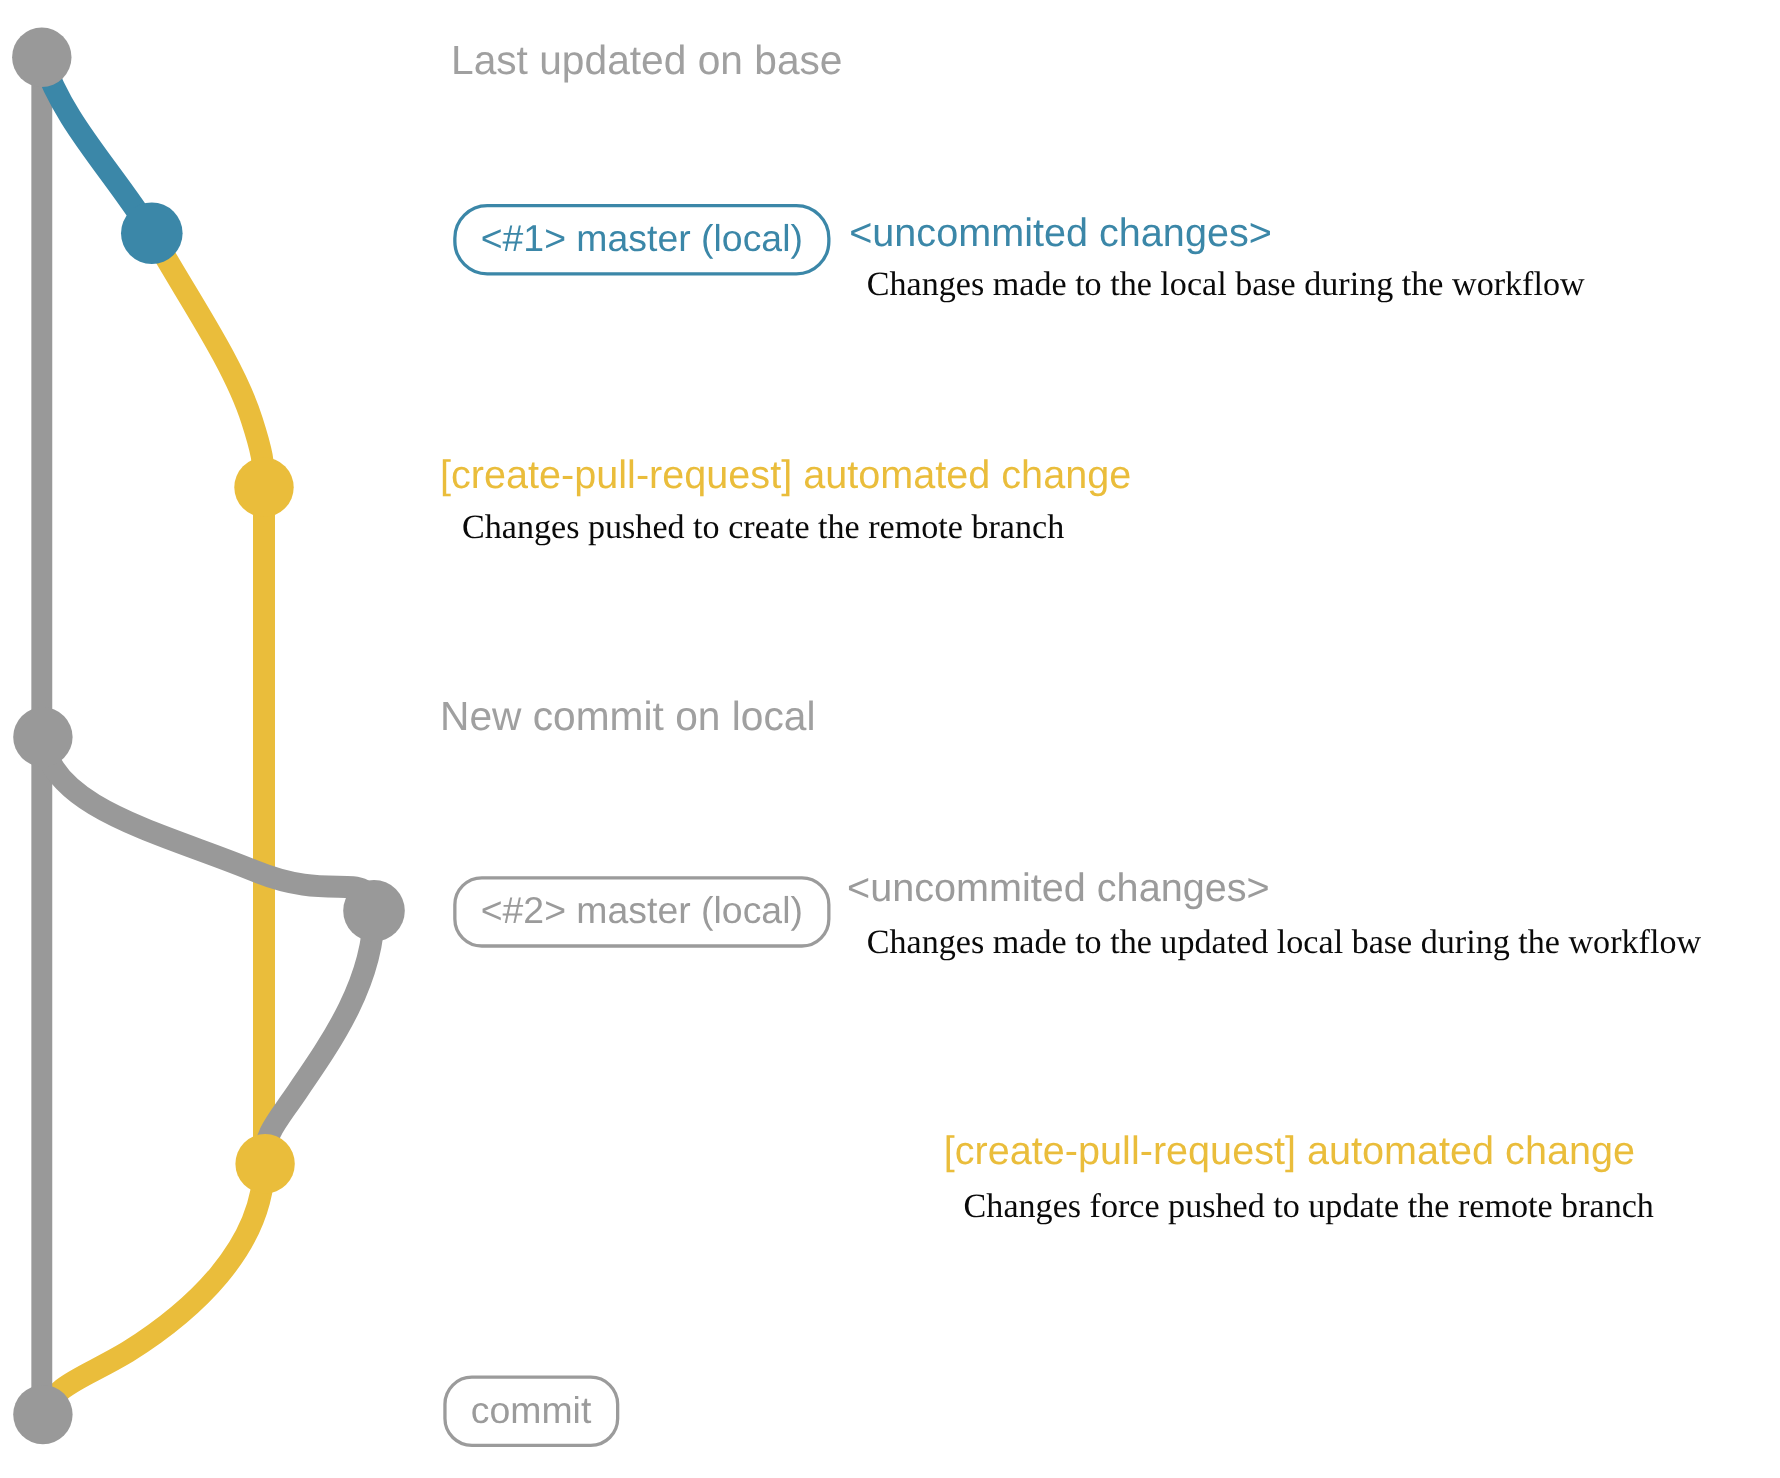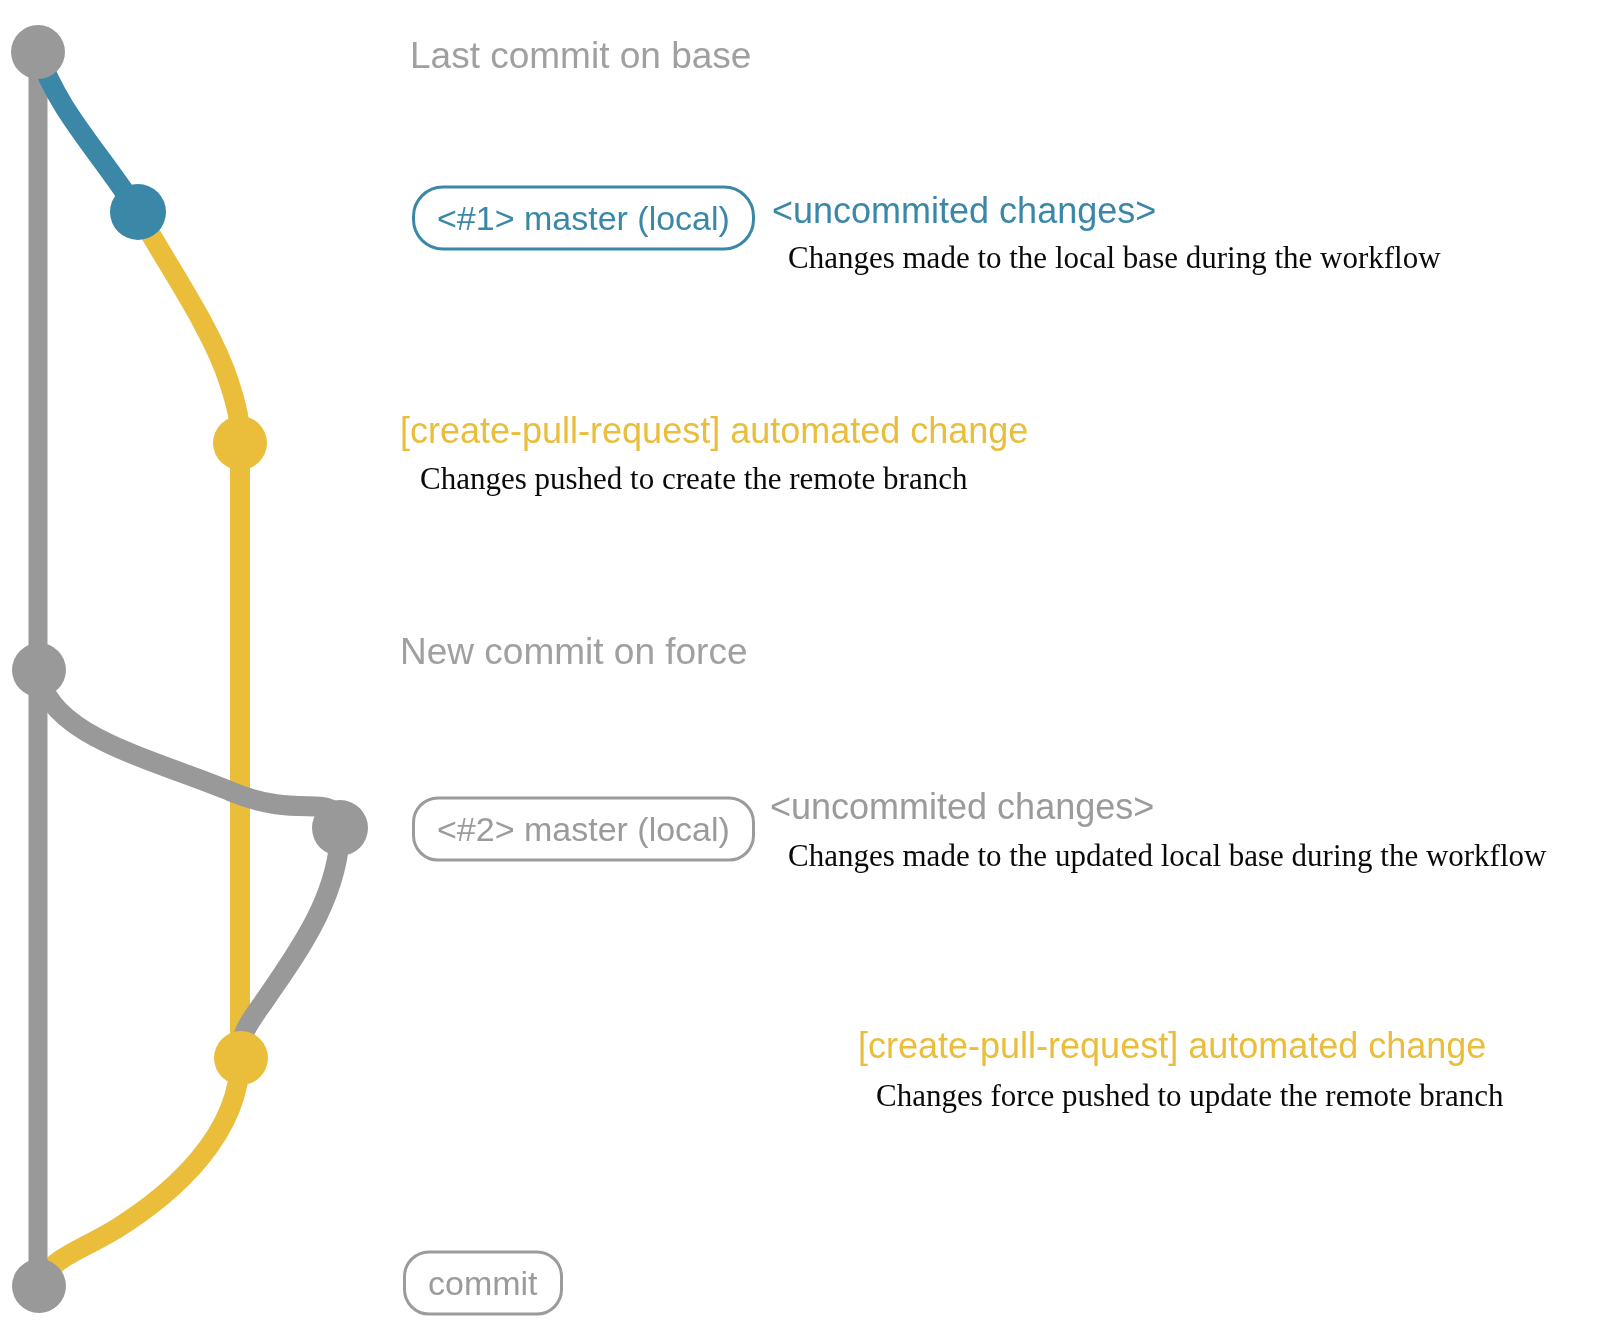"Last commit on base" div.txt { text: commit -> updated }
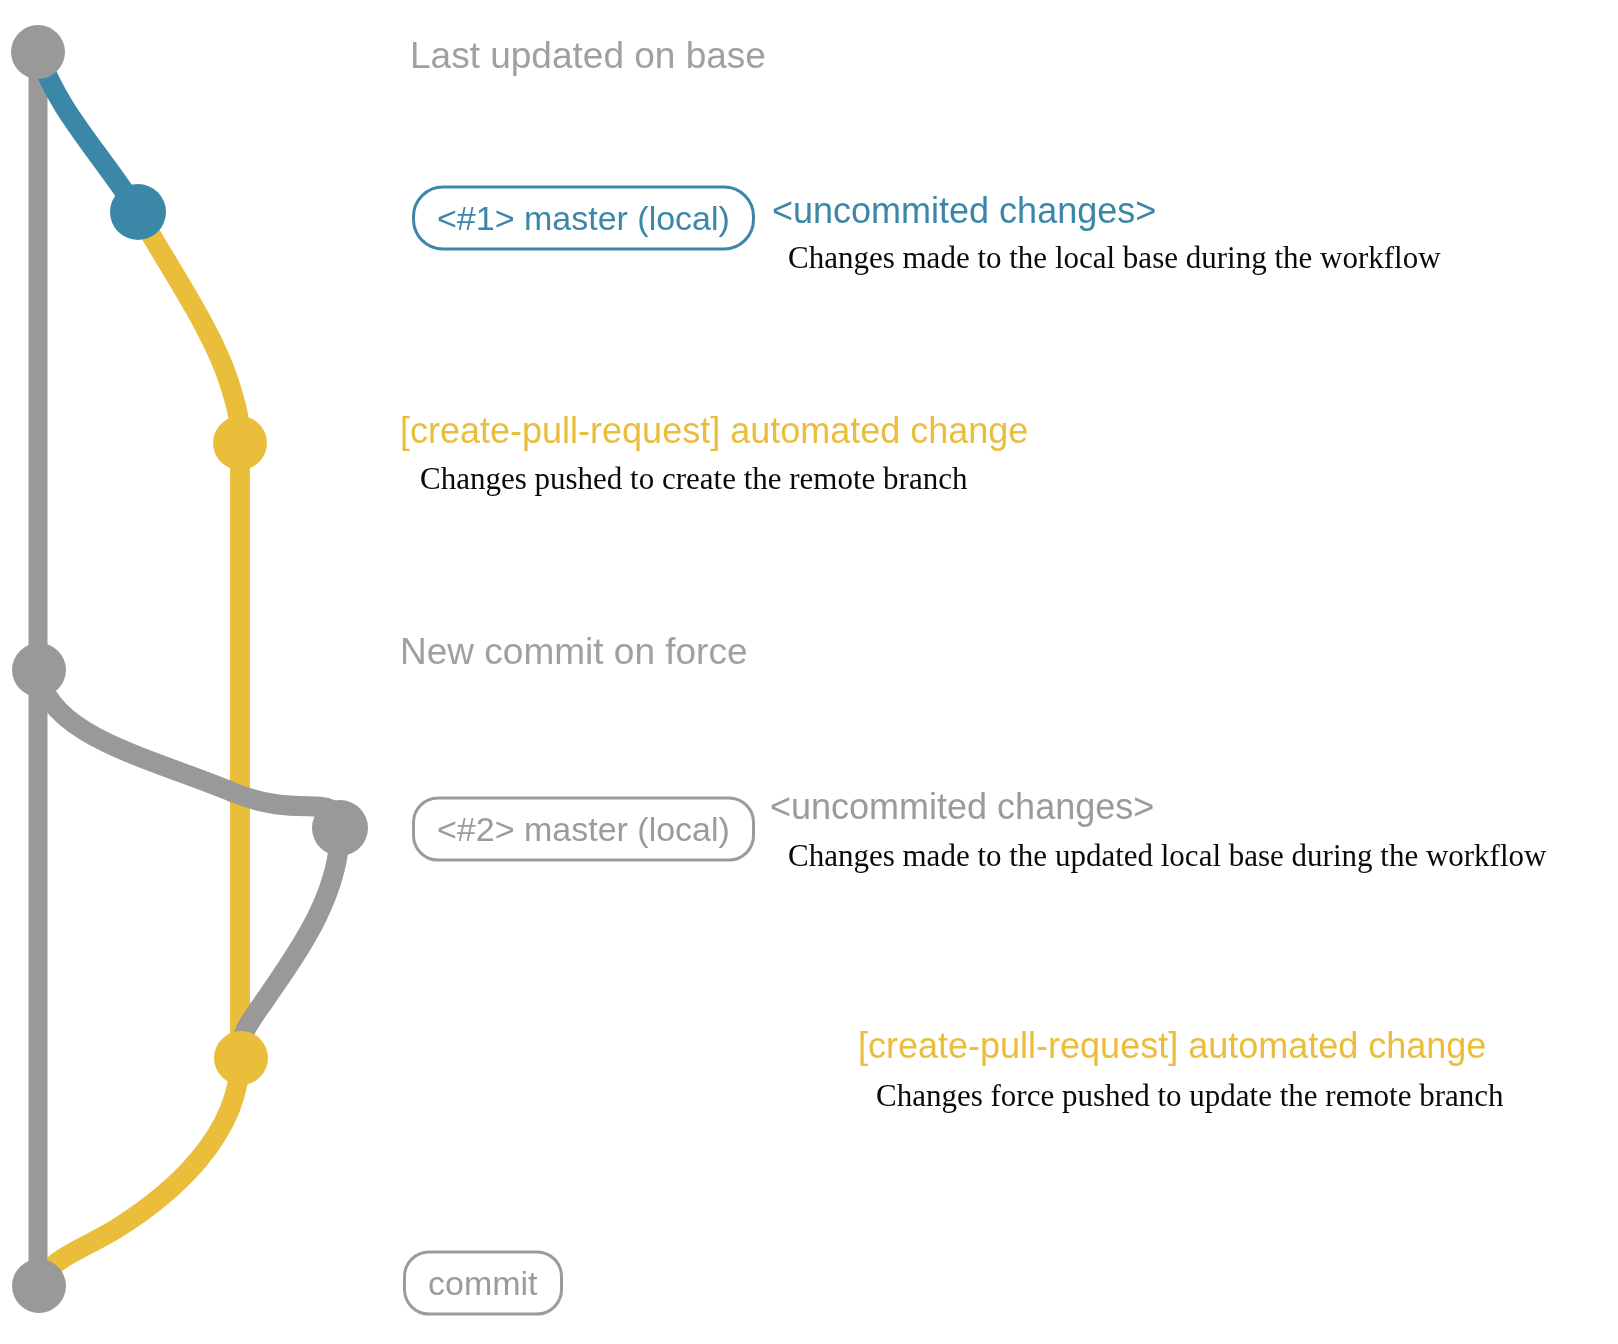"New commit on force" div.txt { text: force -> local }
